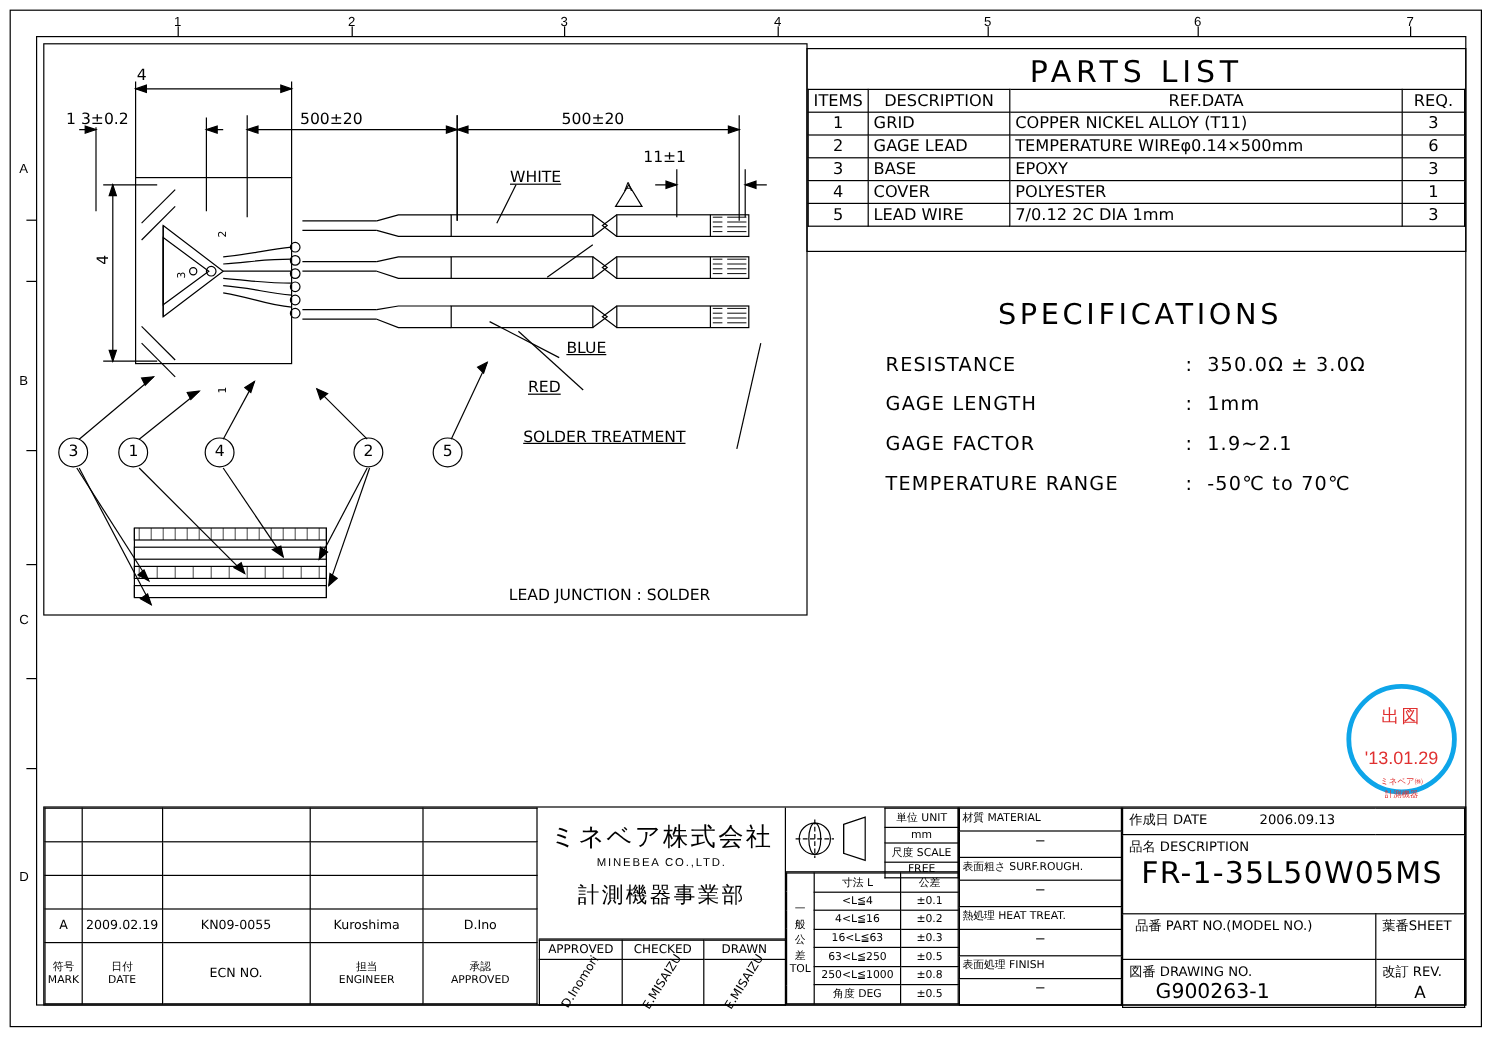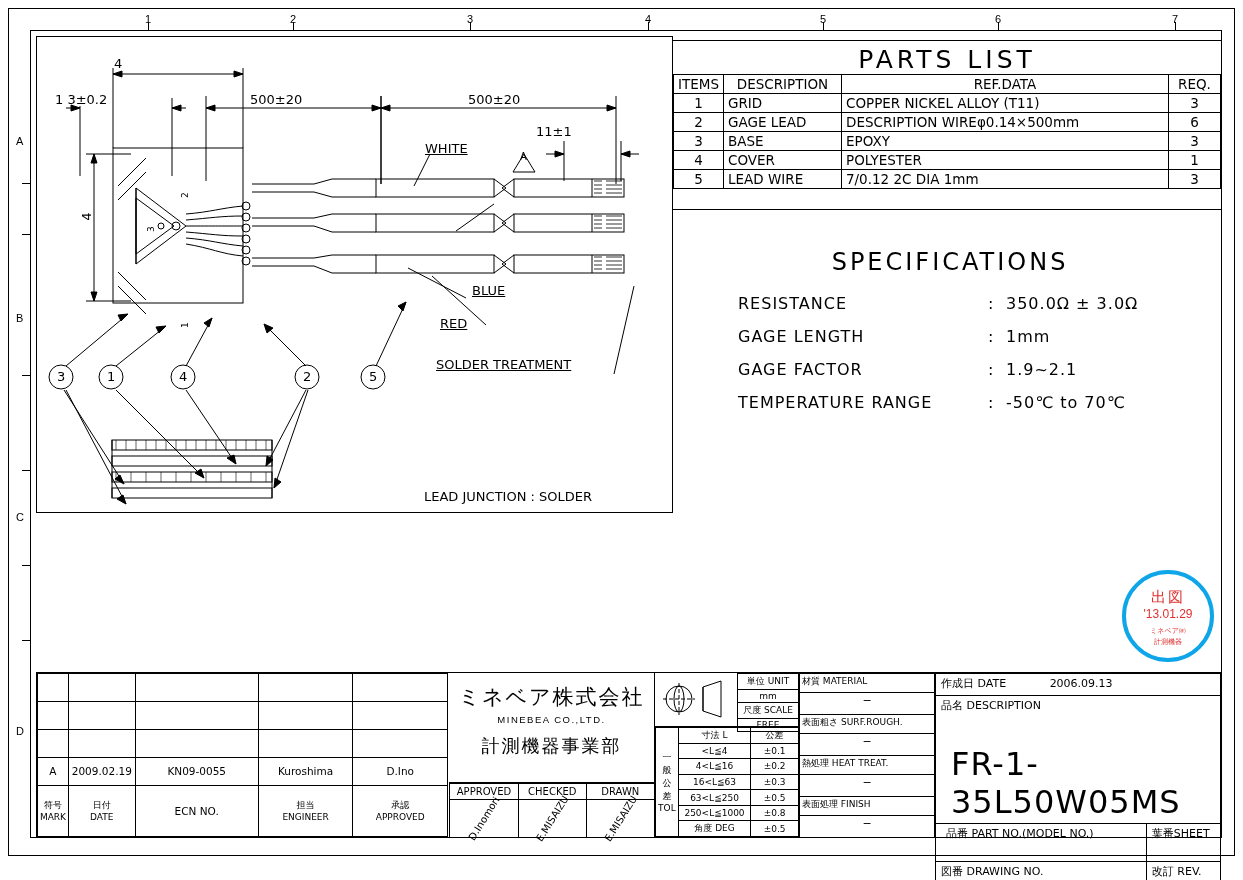"DESCRIPTION WIREφ0.14×500mm" td.l { text: DESCRIPTION -> TEMPERATURE }
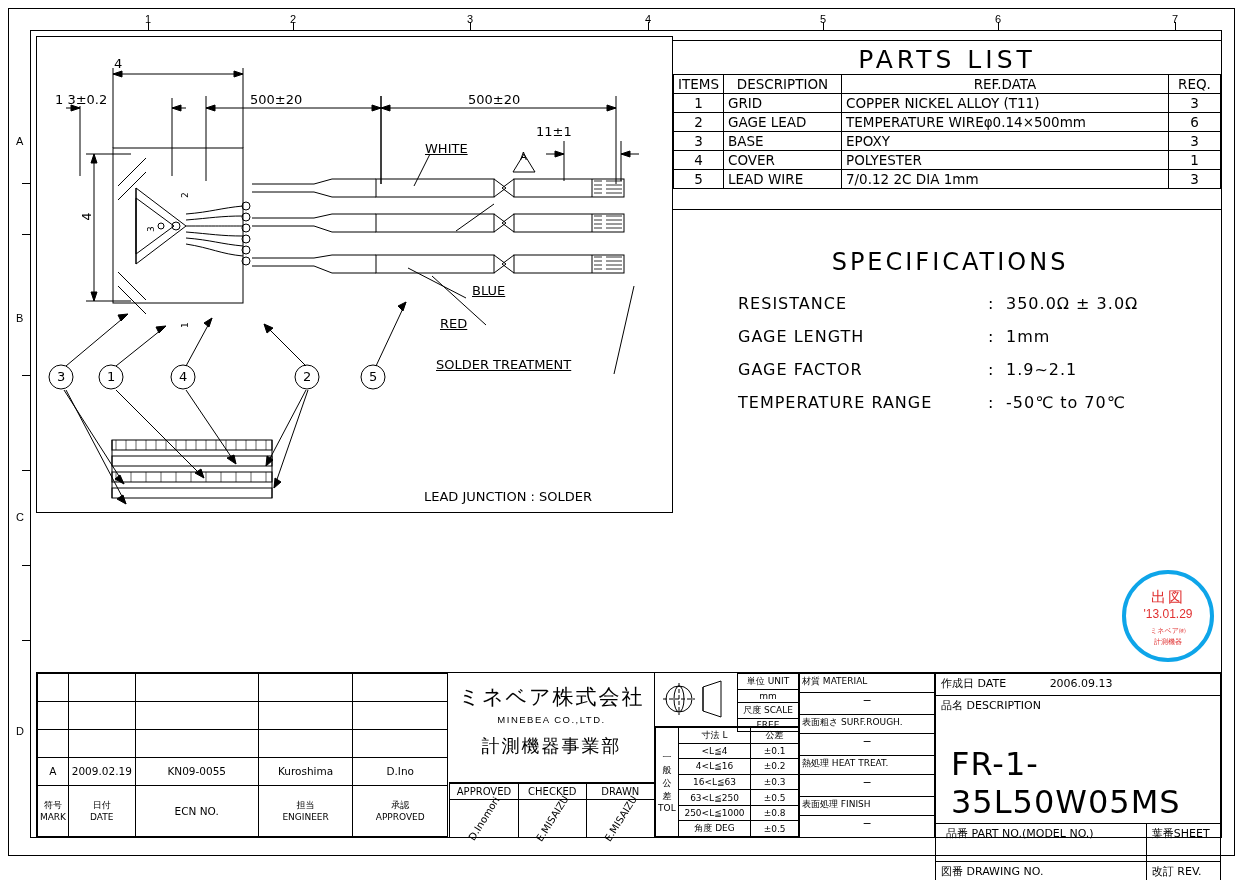"'13.01.29" #stamp .s2 { font-size: 12px -> 15px; margin-top: 0 -> 17px }
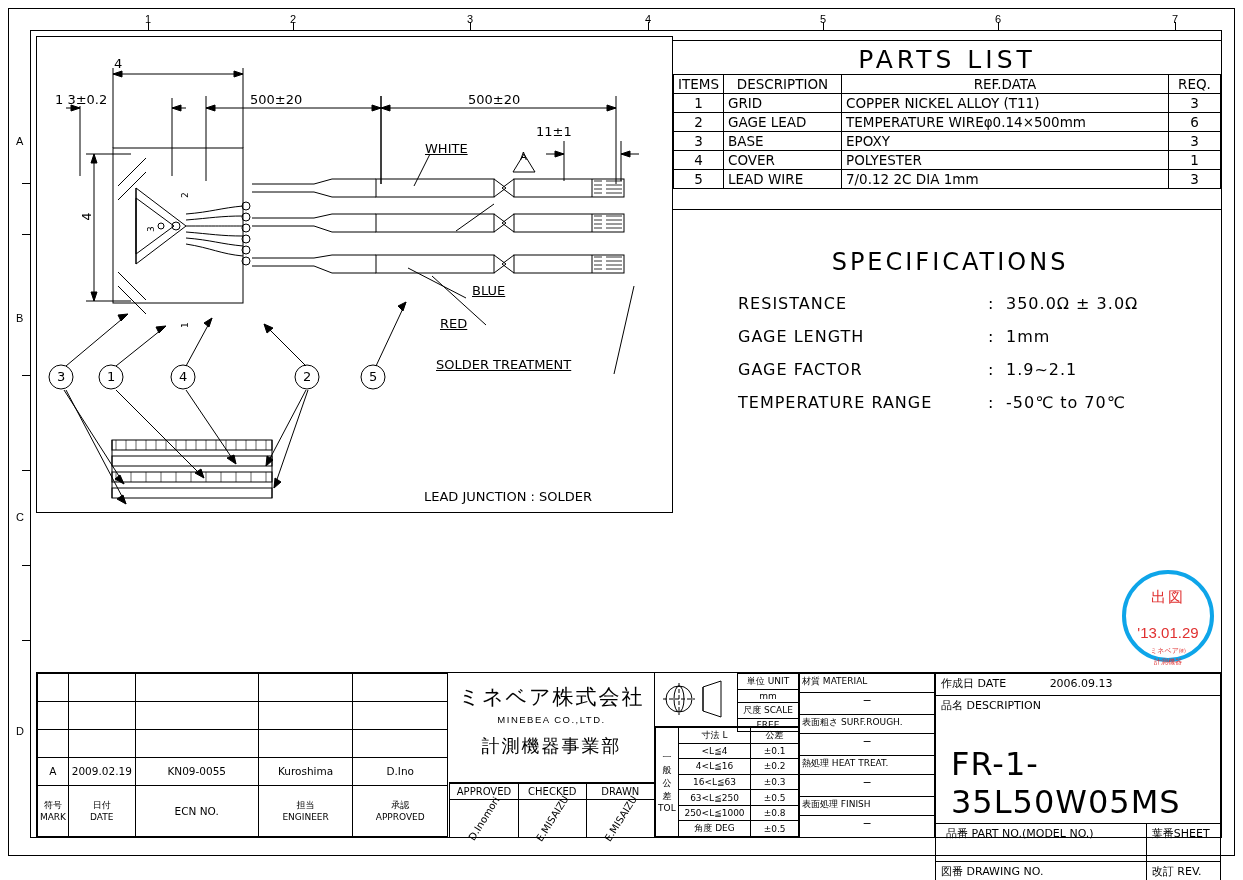"FR-1-35L50W05MS" .big-name { font-size: 32px -> 25px; margin-top: 32px -> none }
